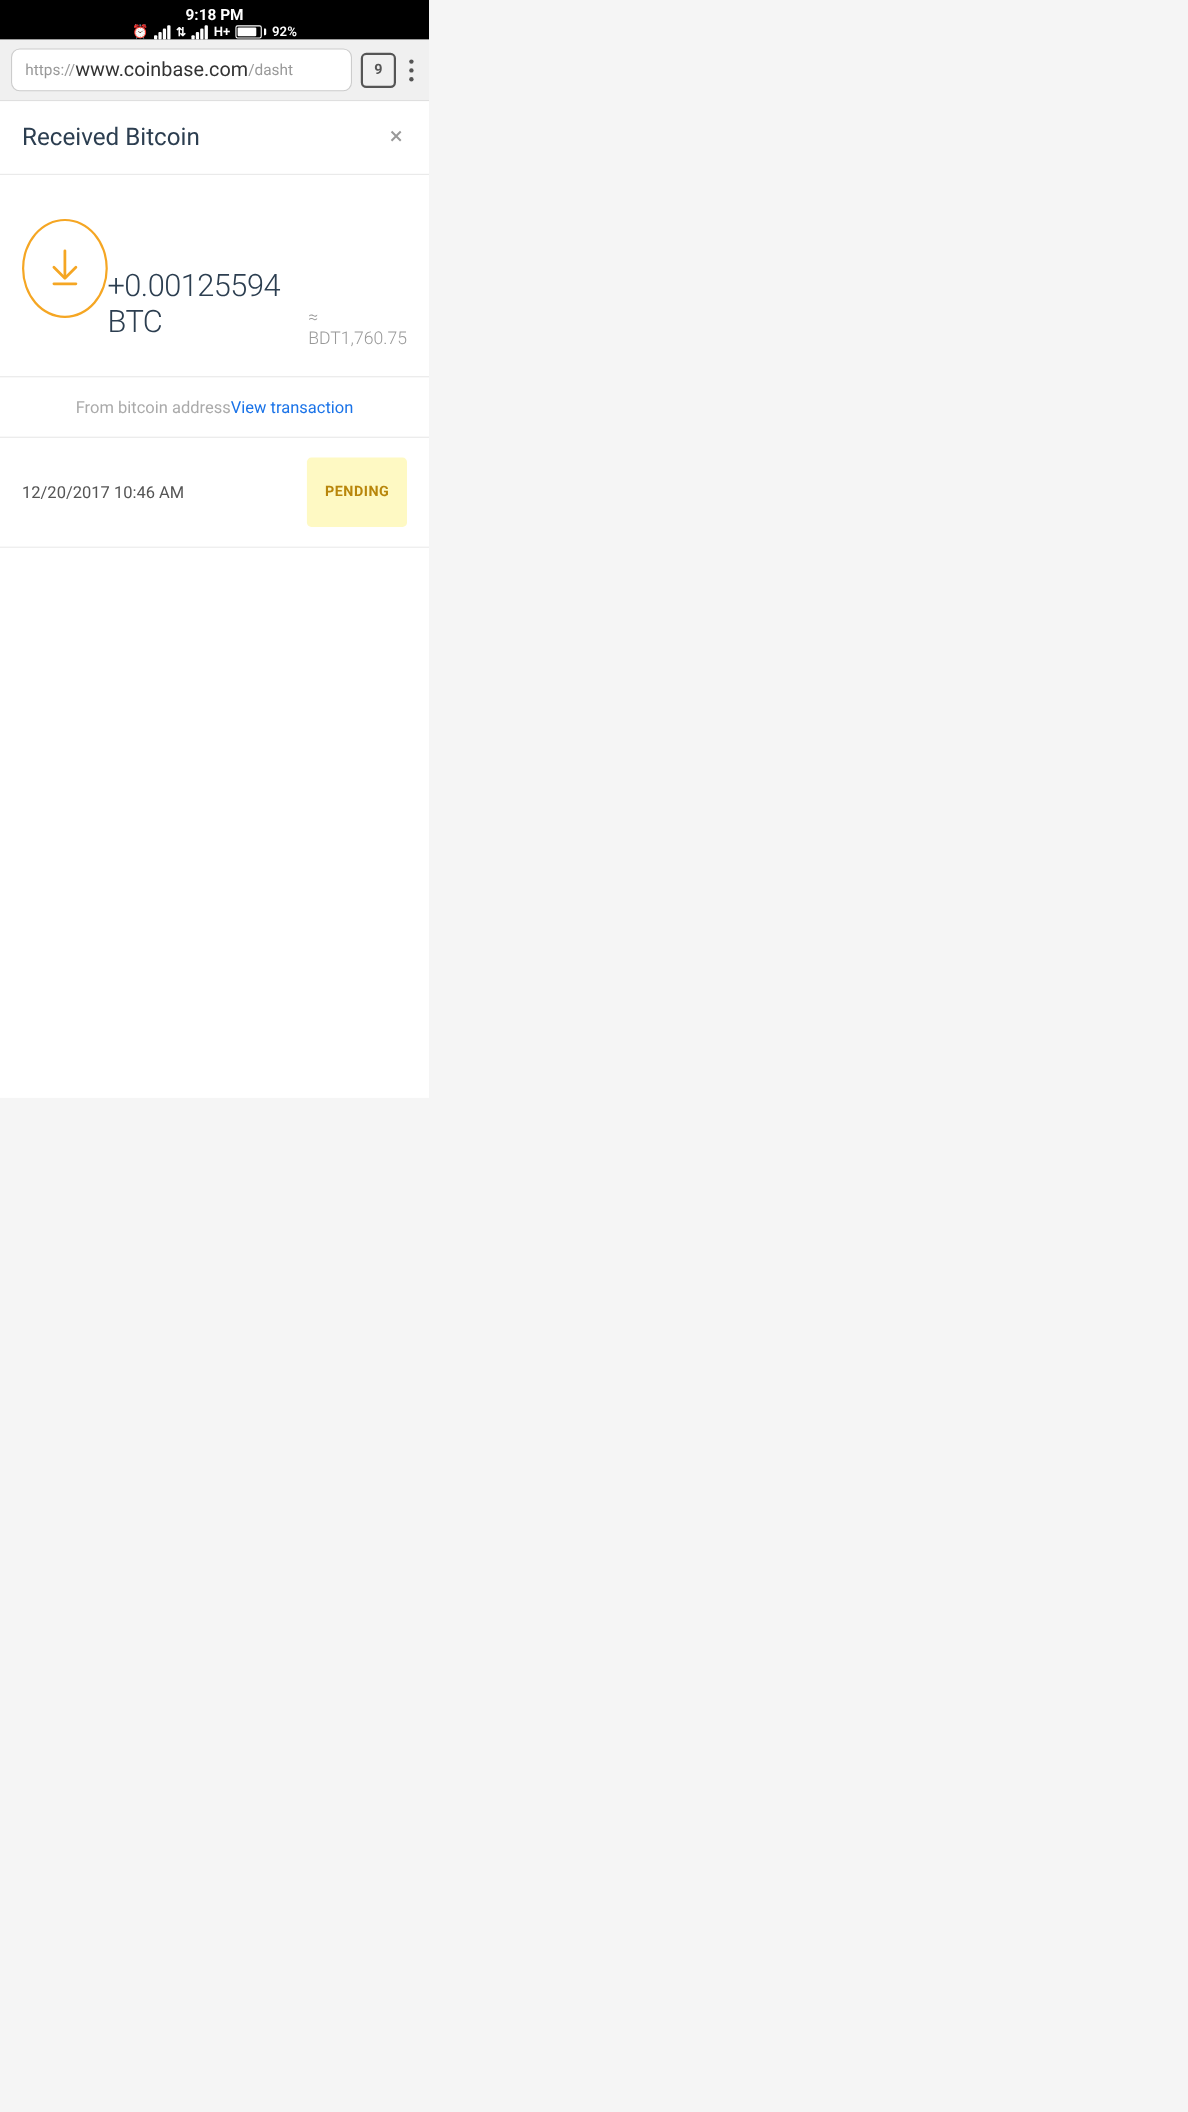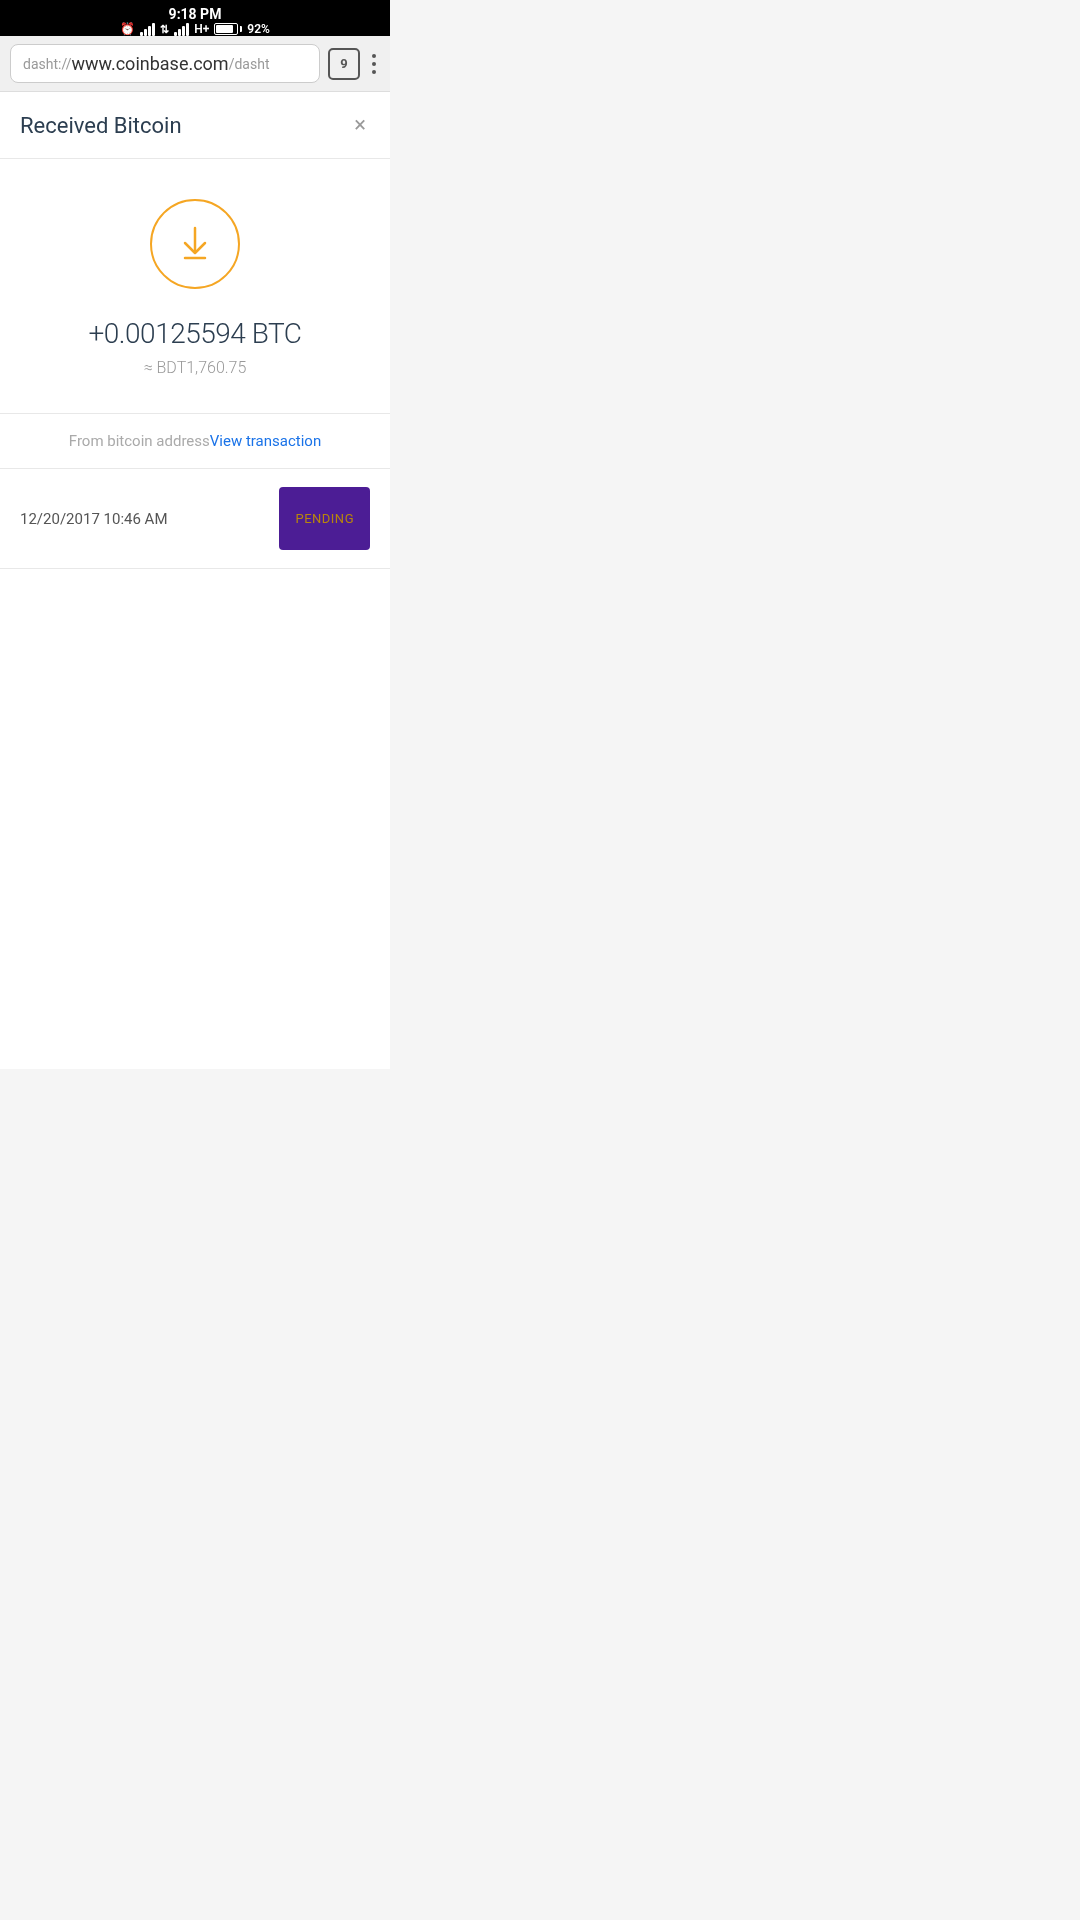"dasht://" span.url-text-gray { text: dasht:// -> https:// }
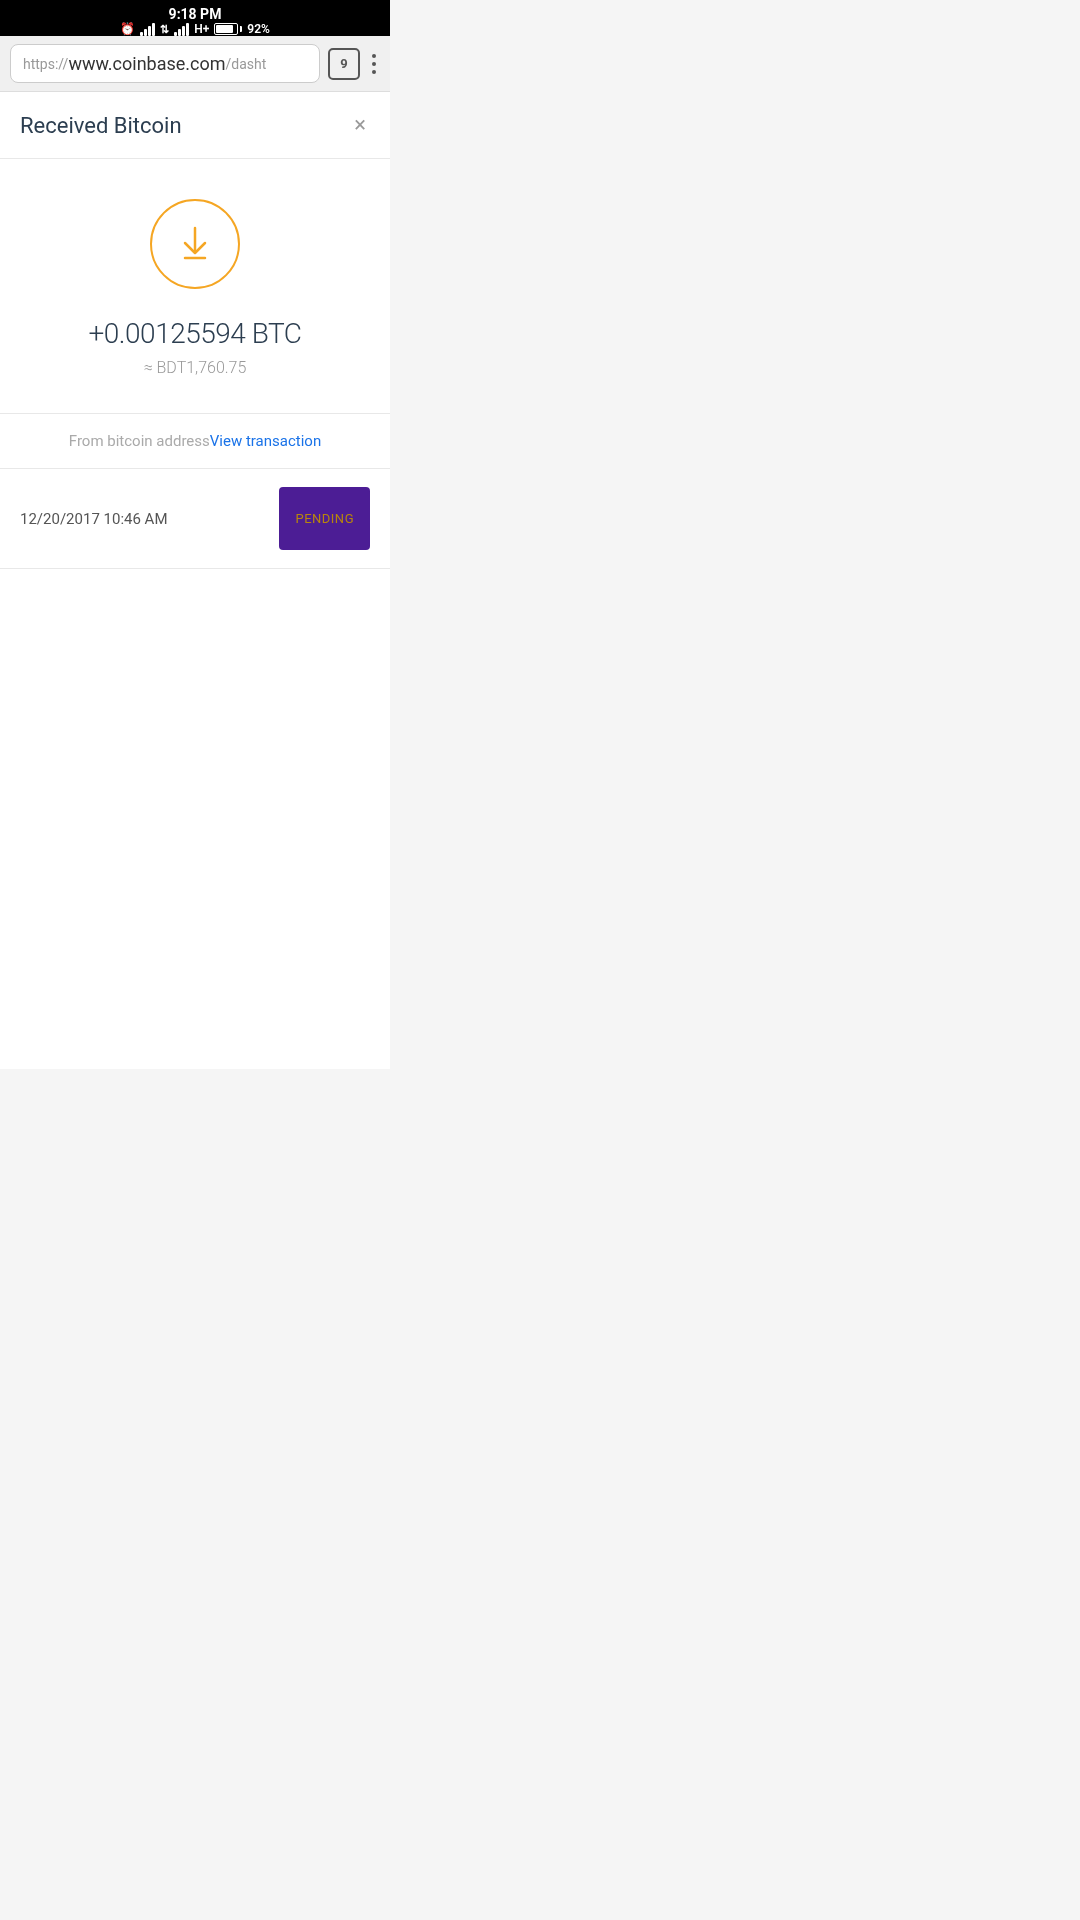"+0.00125594 BTC" .amount-section { align-items: center -> flex-end; flex-direction: column -> row; padding: 40px 20px 36px -> 40px 20px 25px }
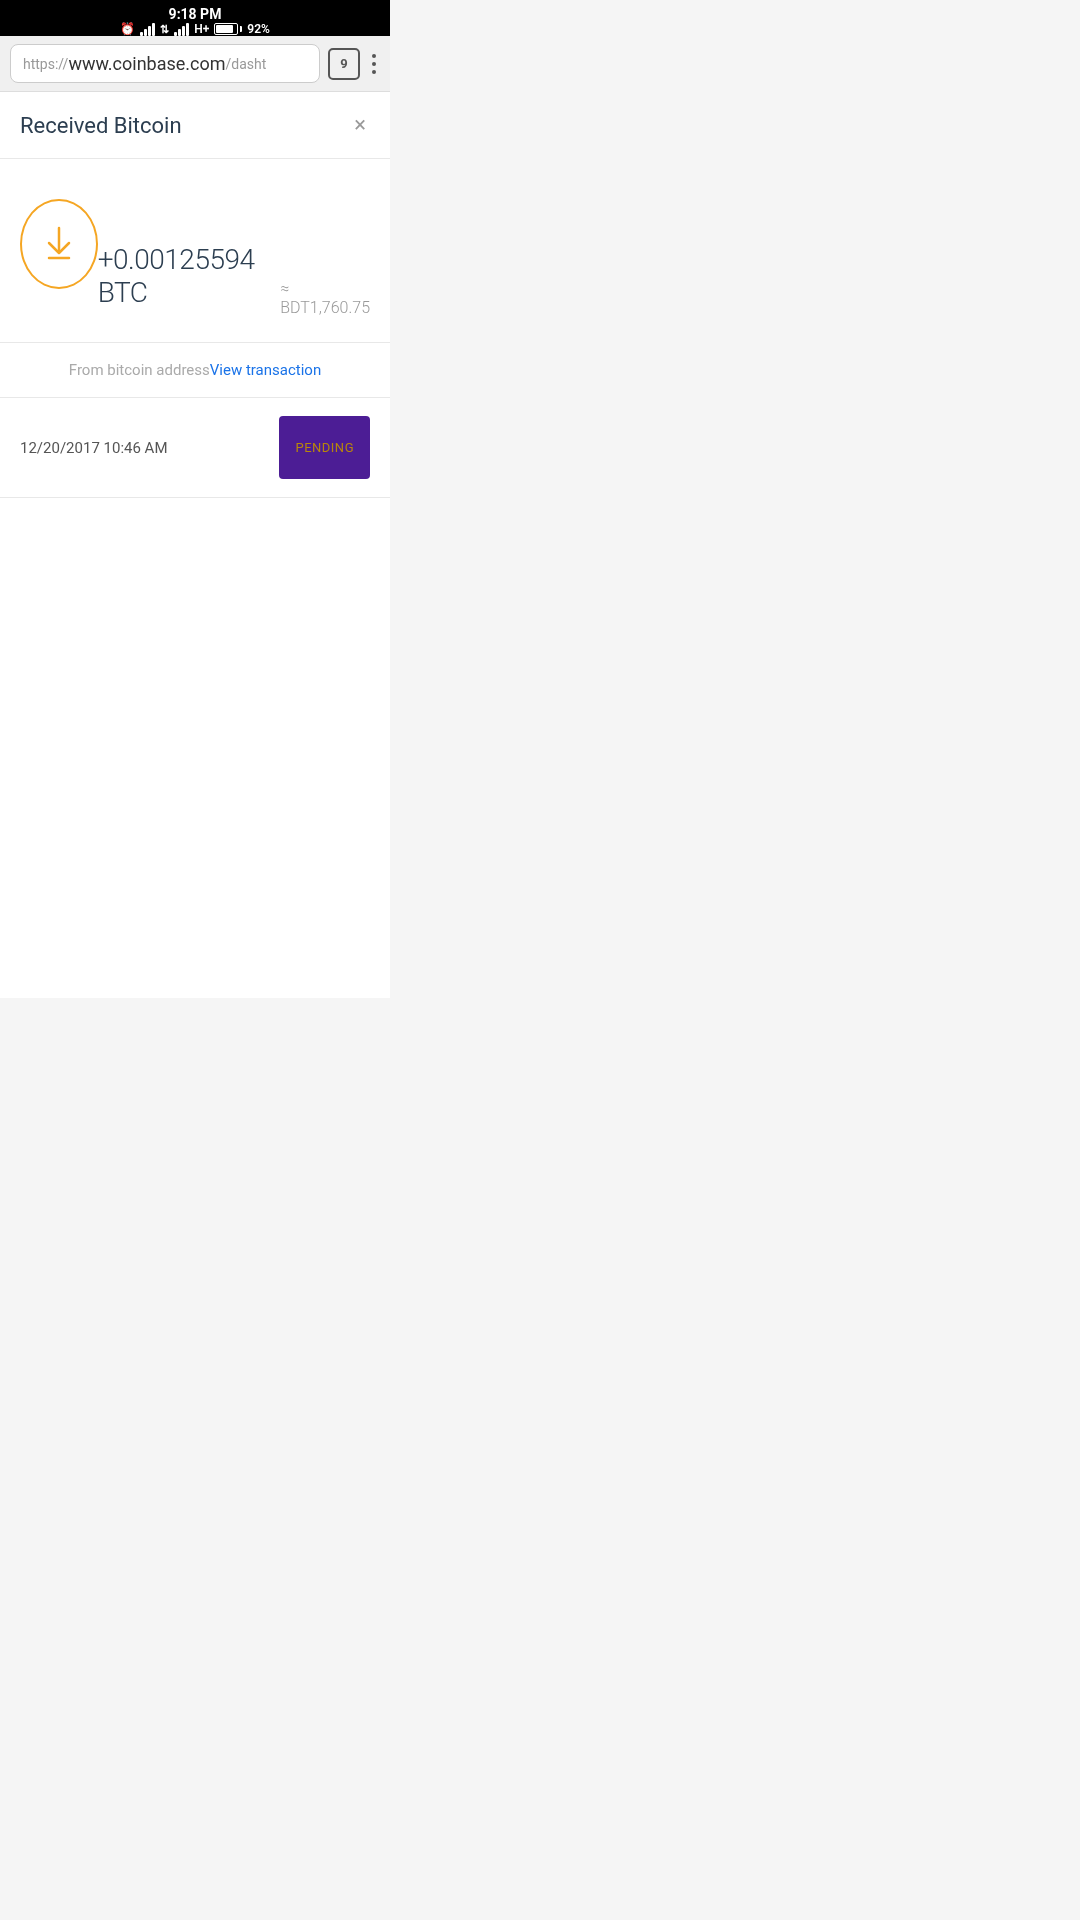"PENDING" .pending-badge { background: #4c1d95 -> #fef9c3; font-weight: 400 -> 700 }
